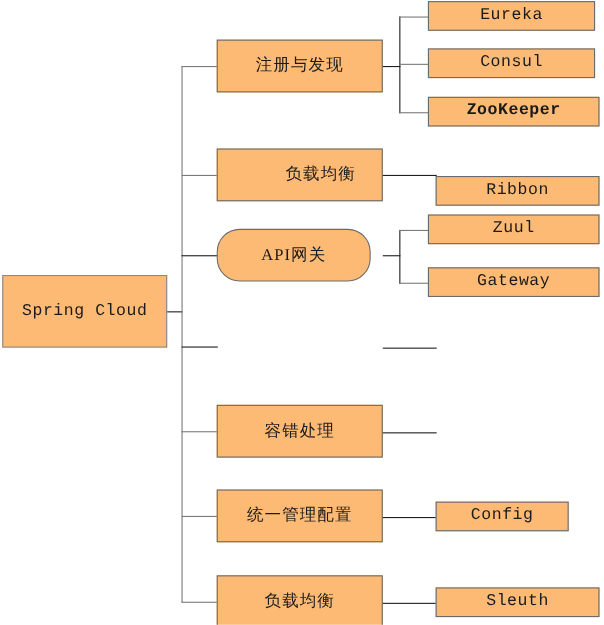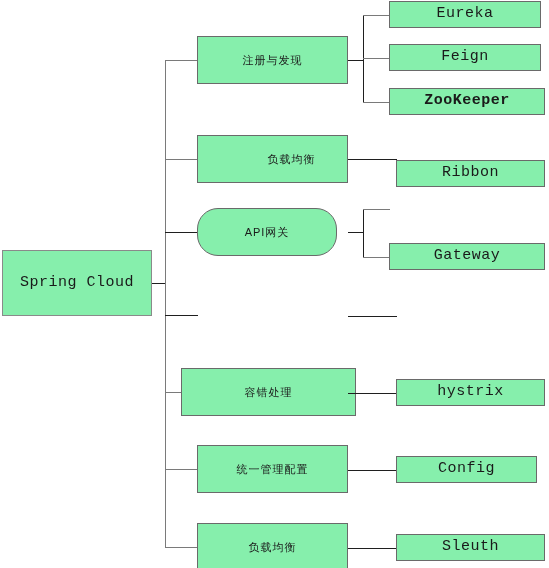"Eureka" .node { background: #86efac -> #fdba74 }
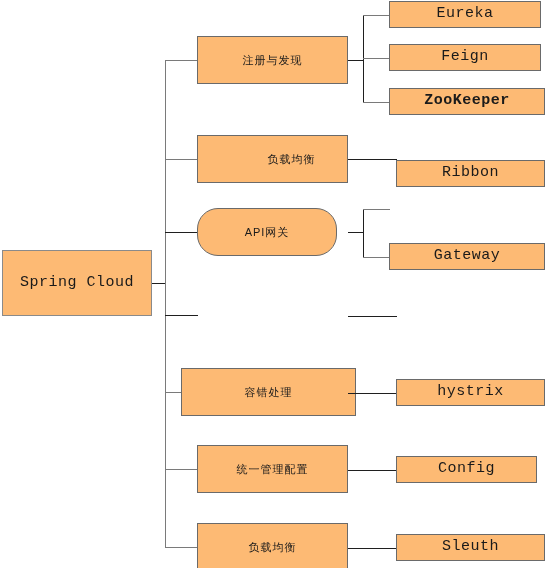"注册与发现" .cn { font-family: Liberation Sans, sans-serif -> Liberation Serif, serif; font-size: 11px -> 15px }
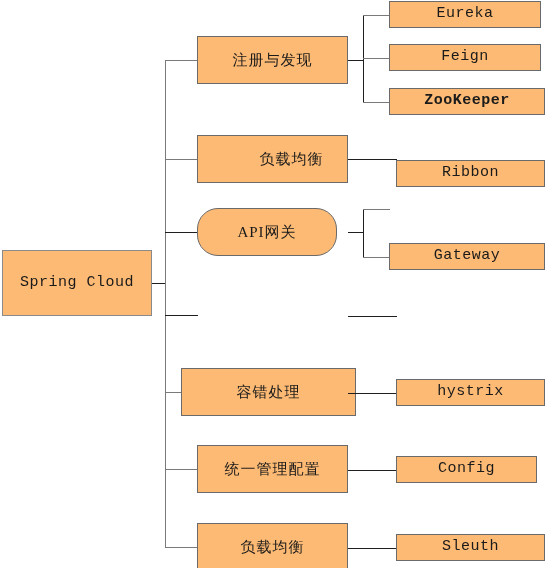"Feign" span { text: Feign -> Consul }
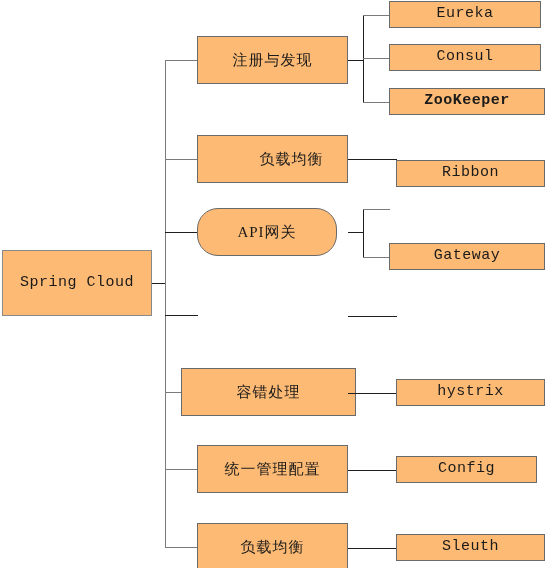"Zuul" div.node { html: none -> <div> <span>Zuul</span> </div> }
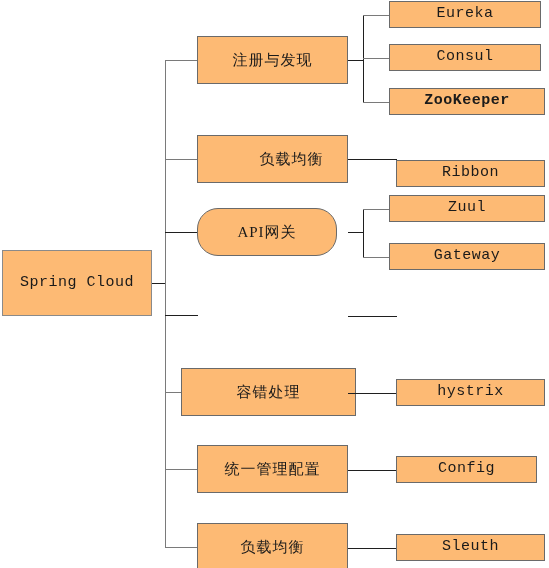"容错处理" div.node { left: 181px -> 197px; width: 175px -> 151px }
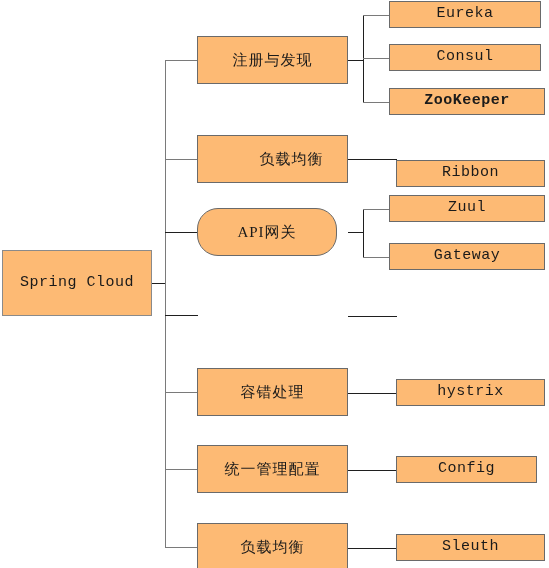"hystrix" div.node { html: <div> <span>hystrix</span> </div> -> none }
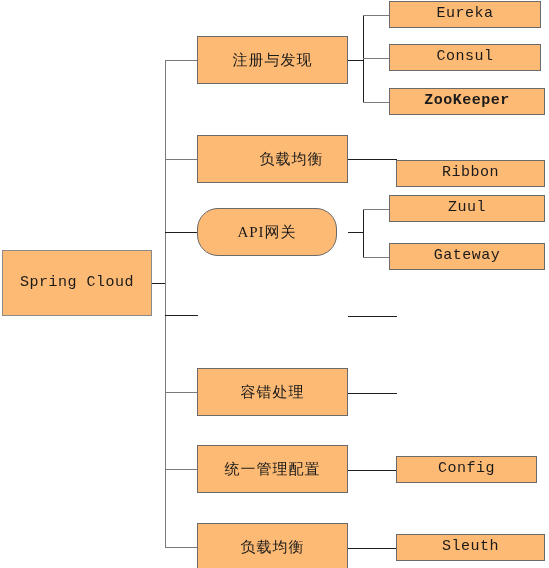"Config" div.node { width: 141px -> 121px }
